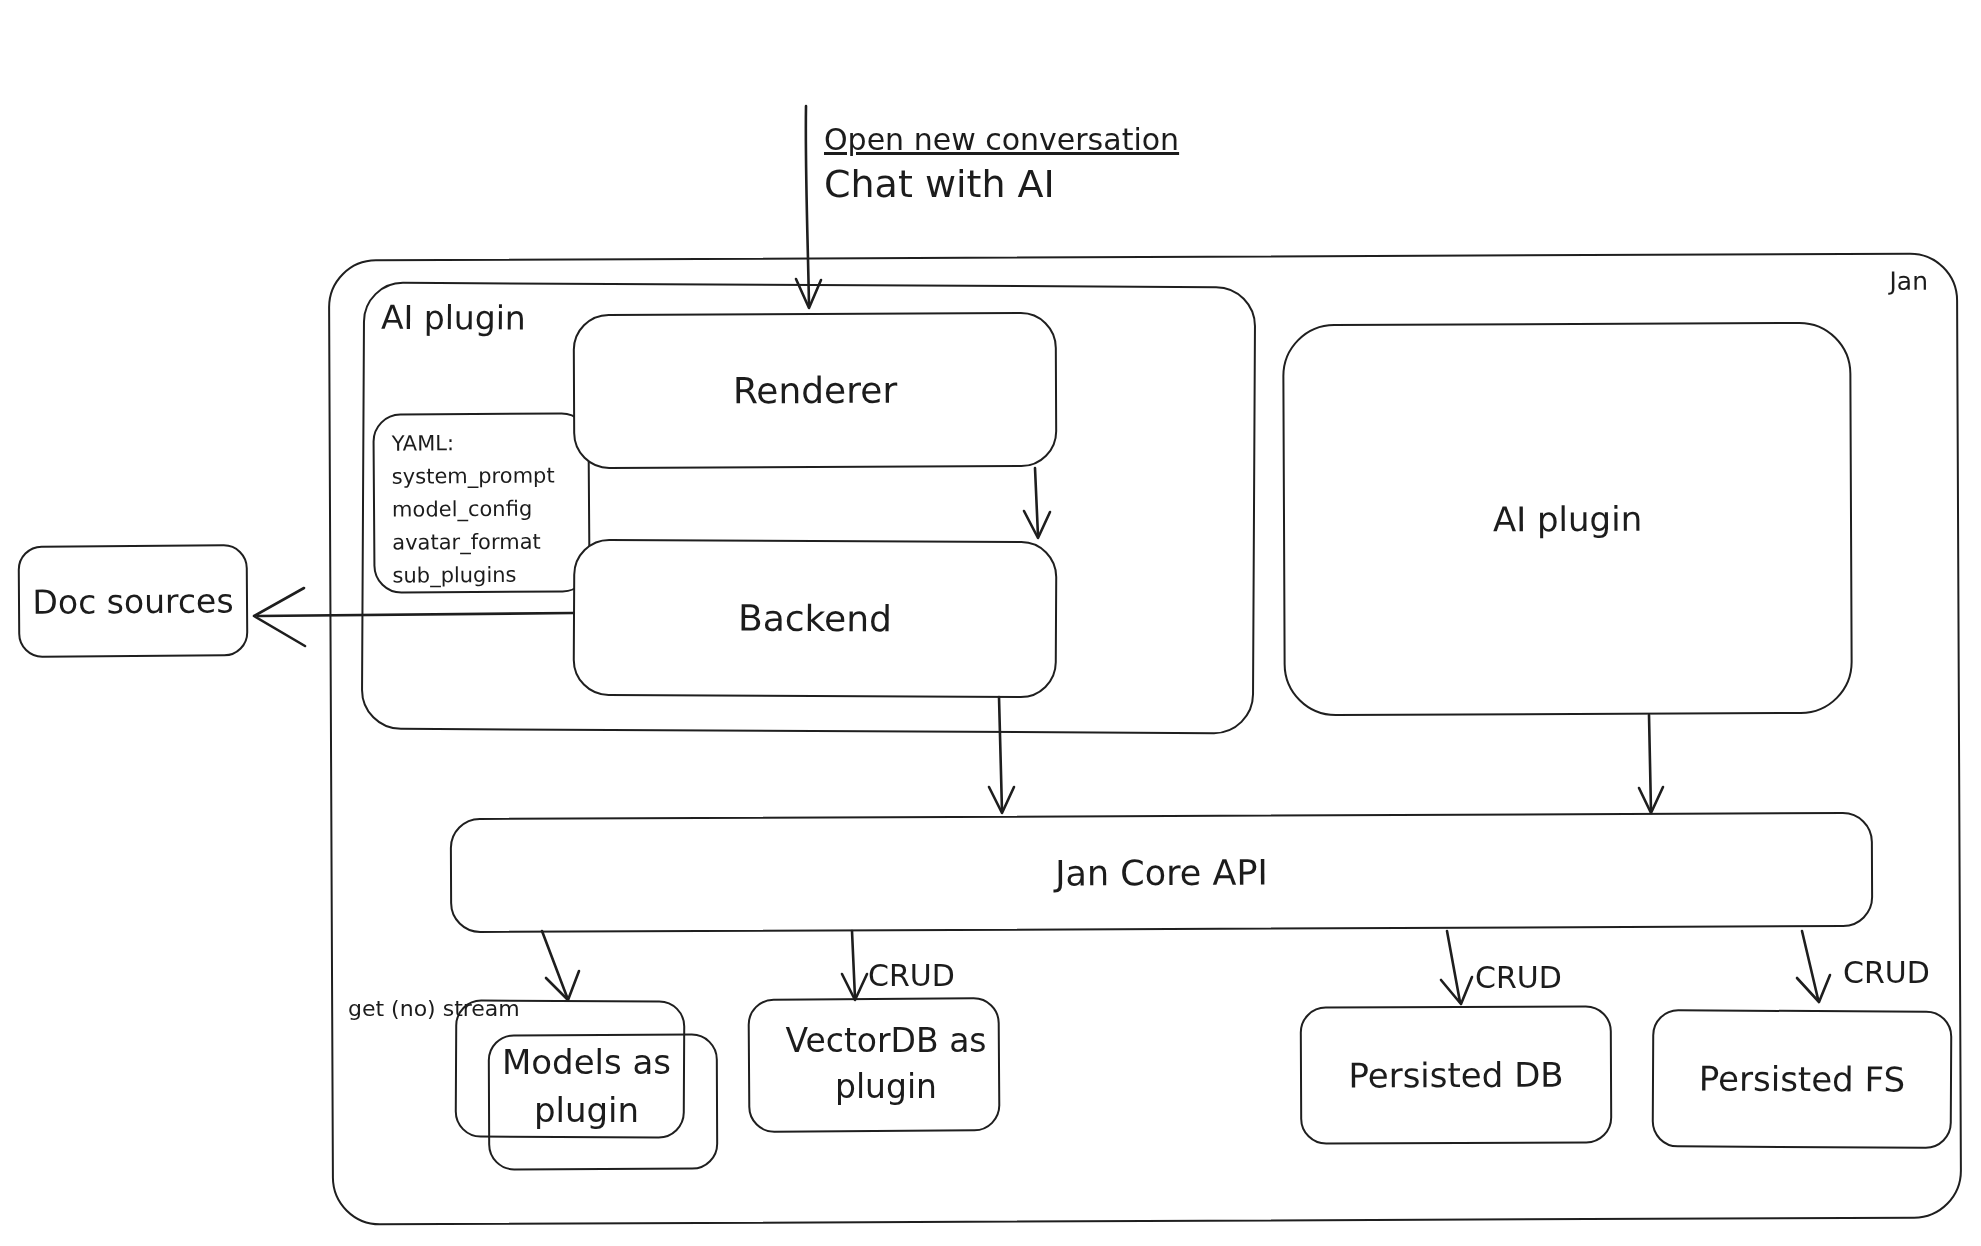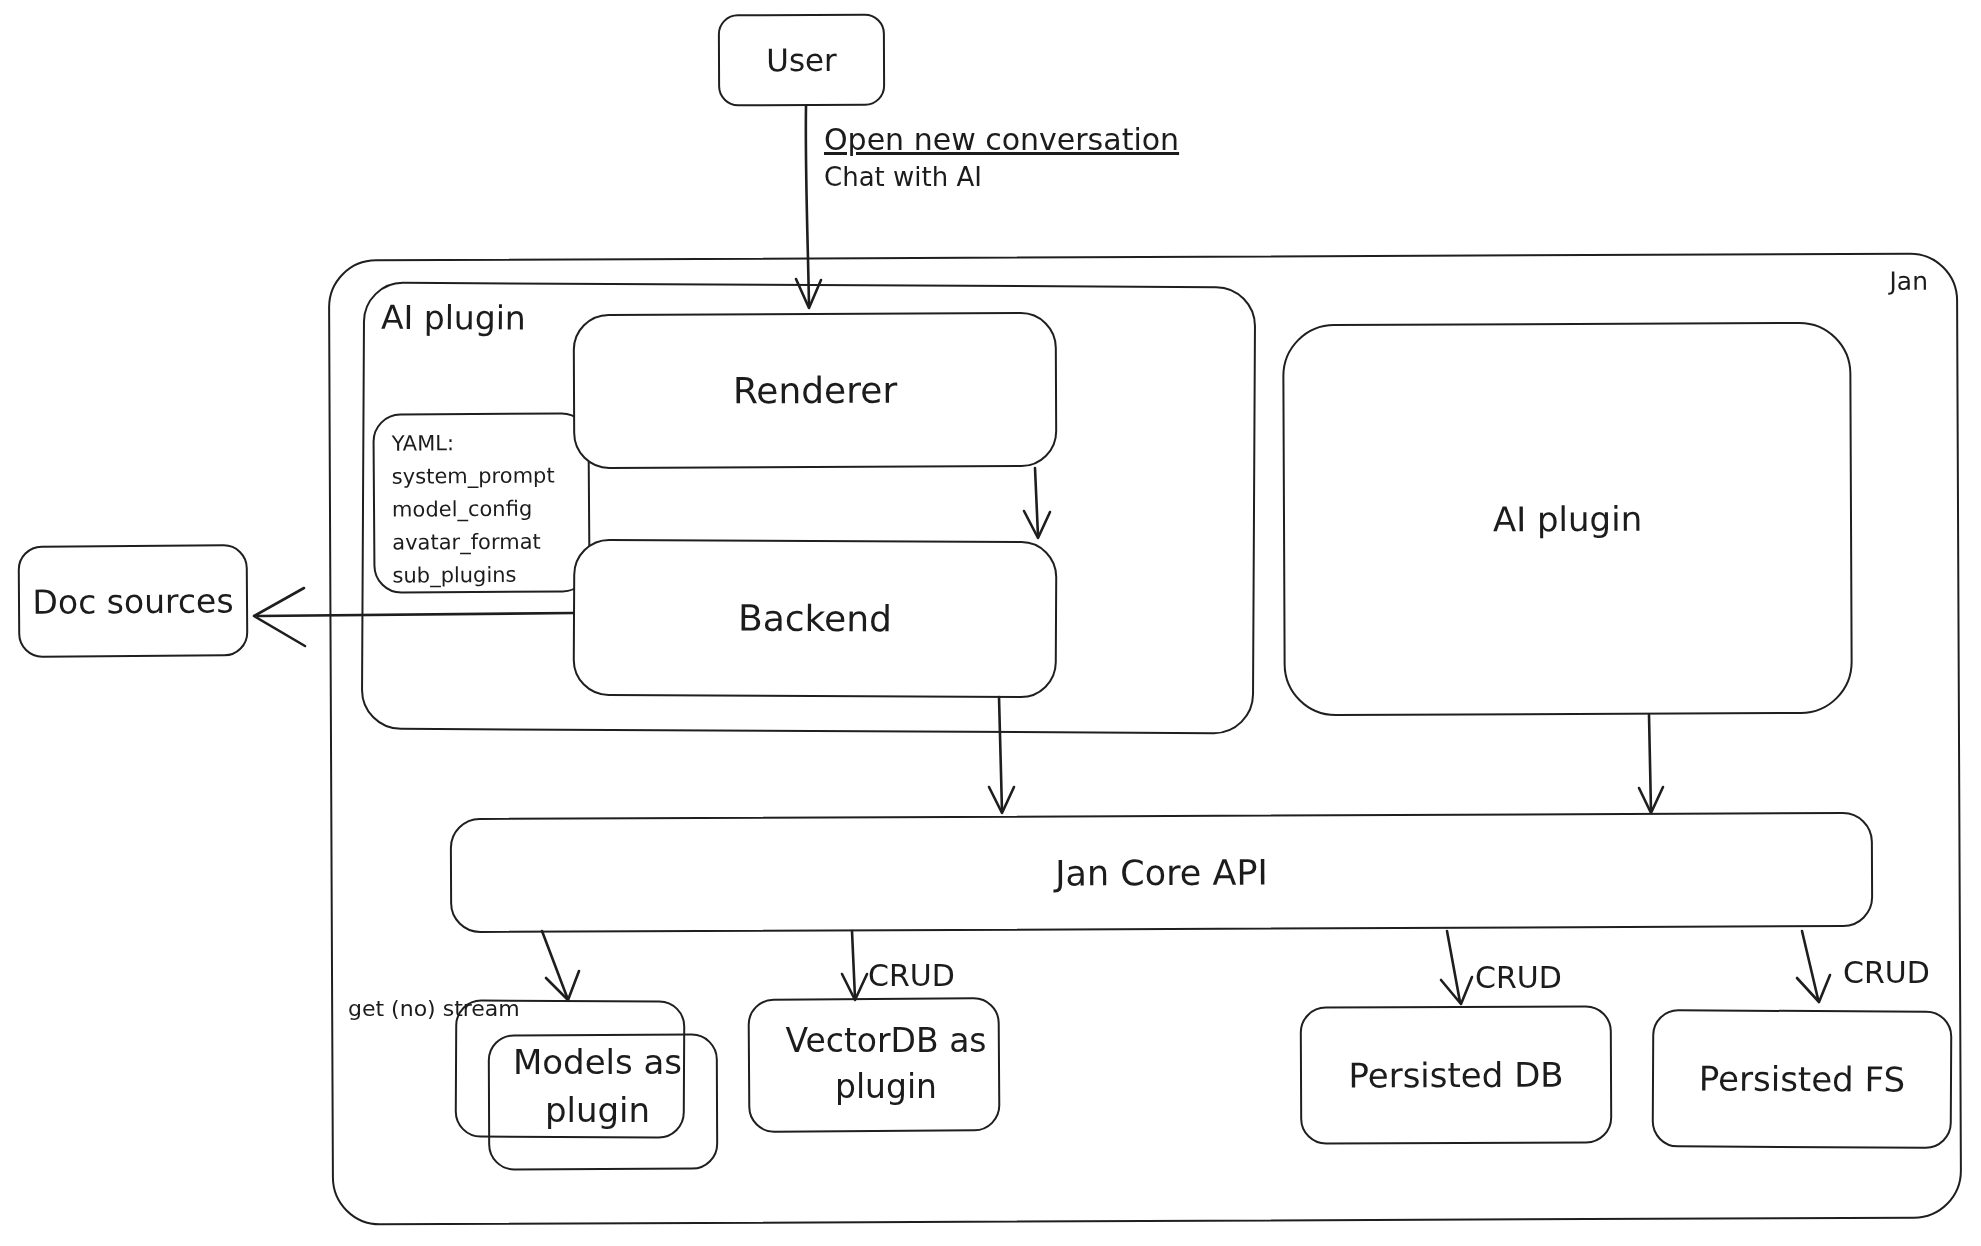"User" div.box { html: <div>User</div> -> none }
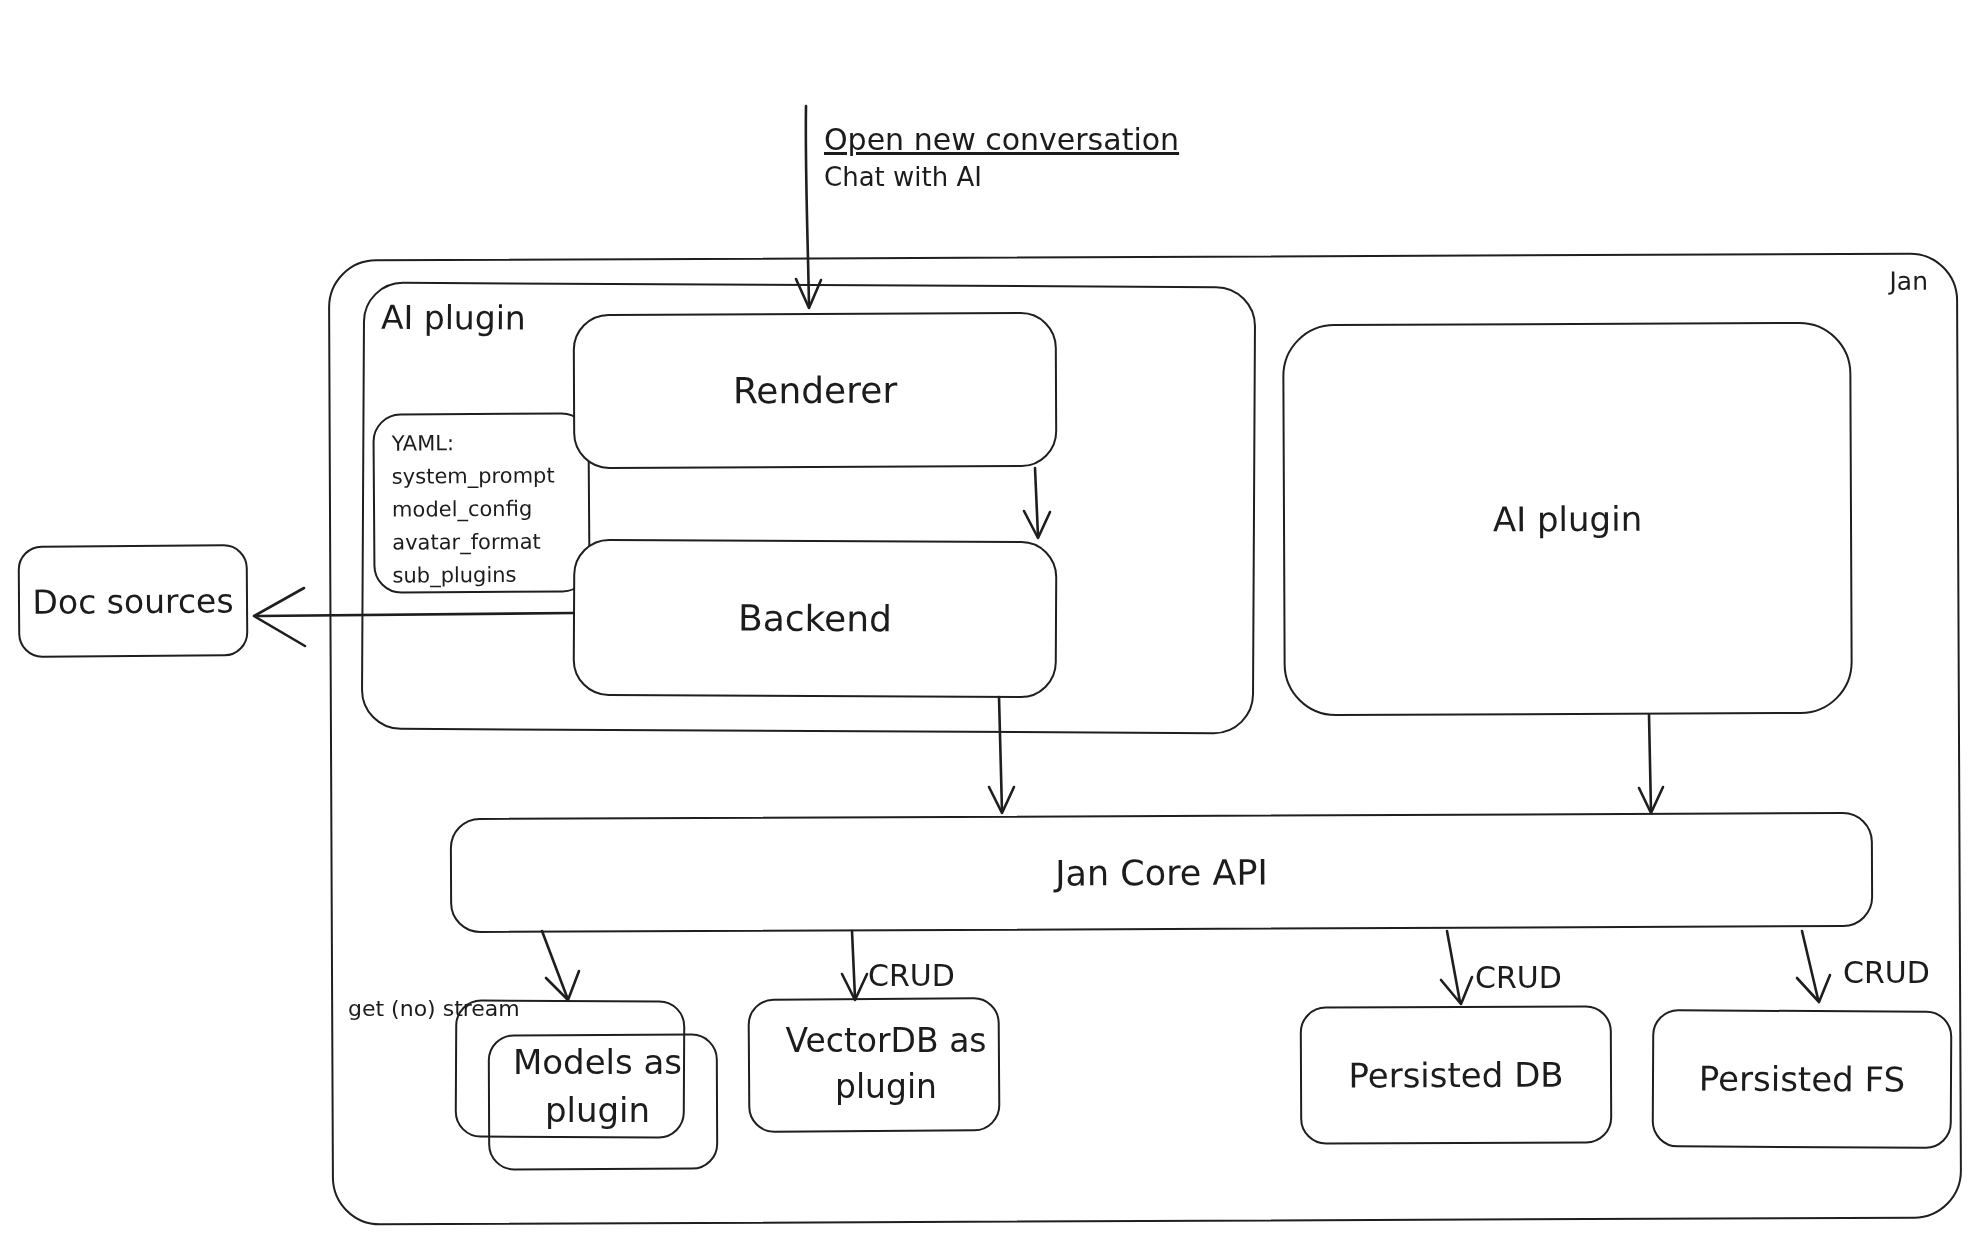"Chat with AI" div.lbl { font-size: 26px -> 38px }
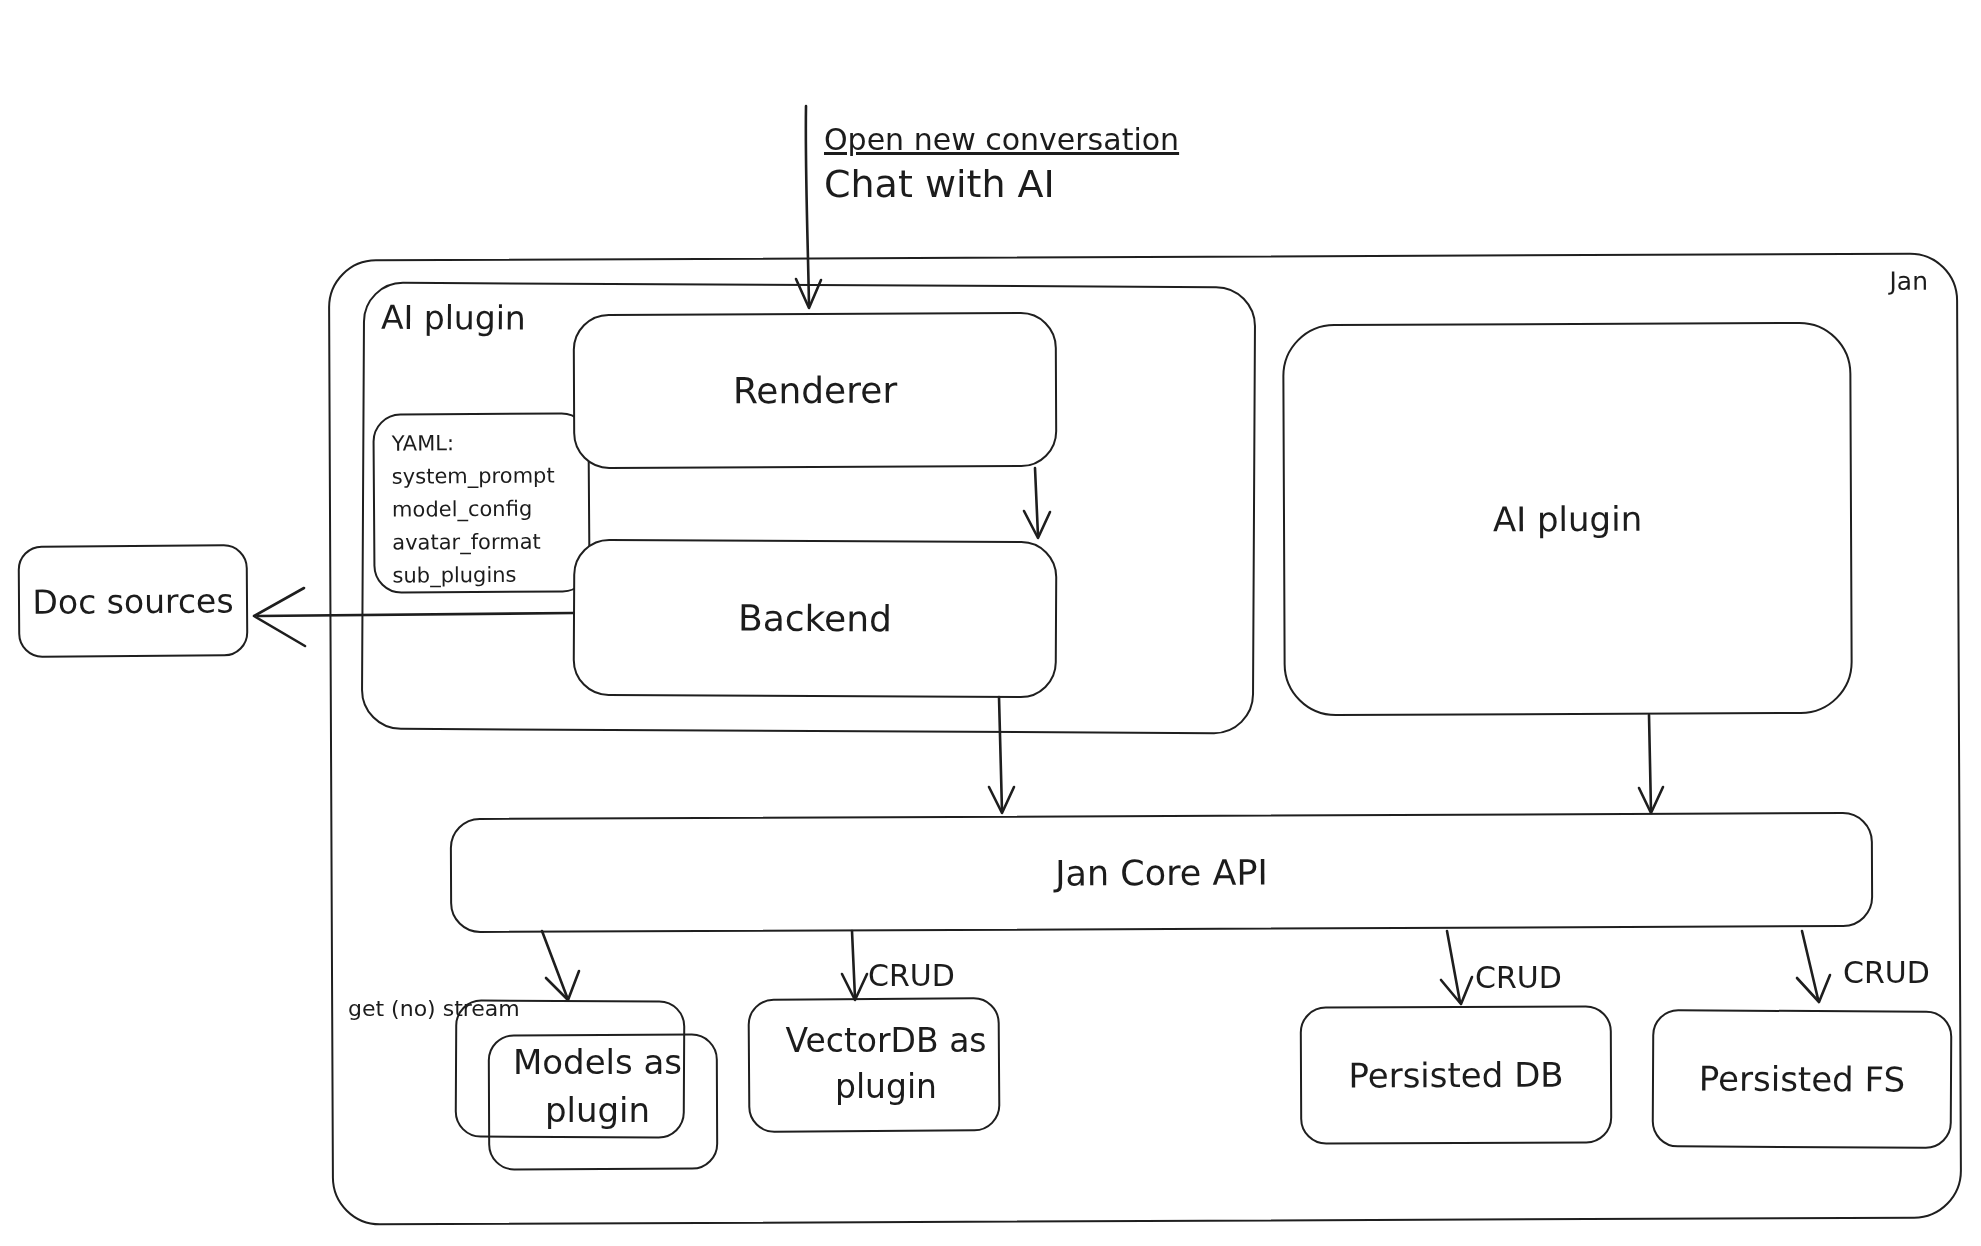"Models as" div.lines { margin-left: 11px -> none }
